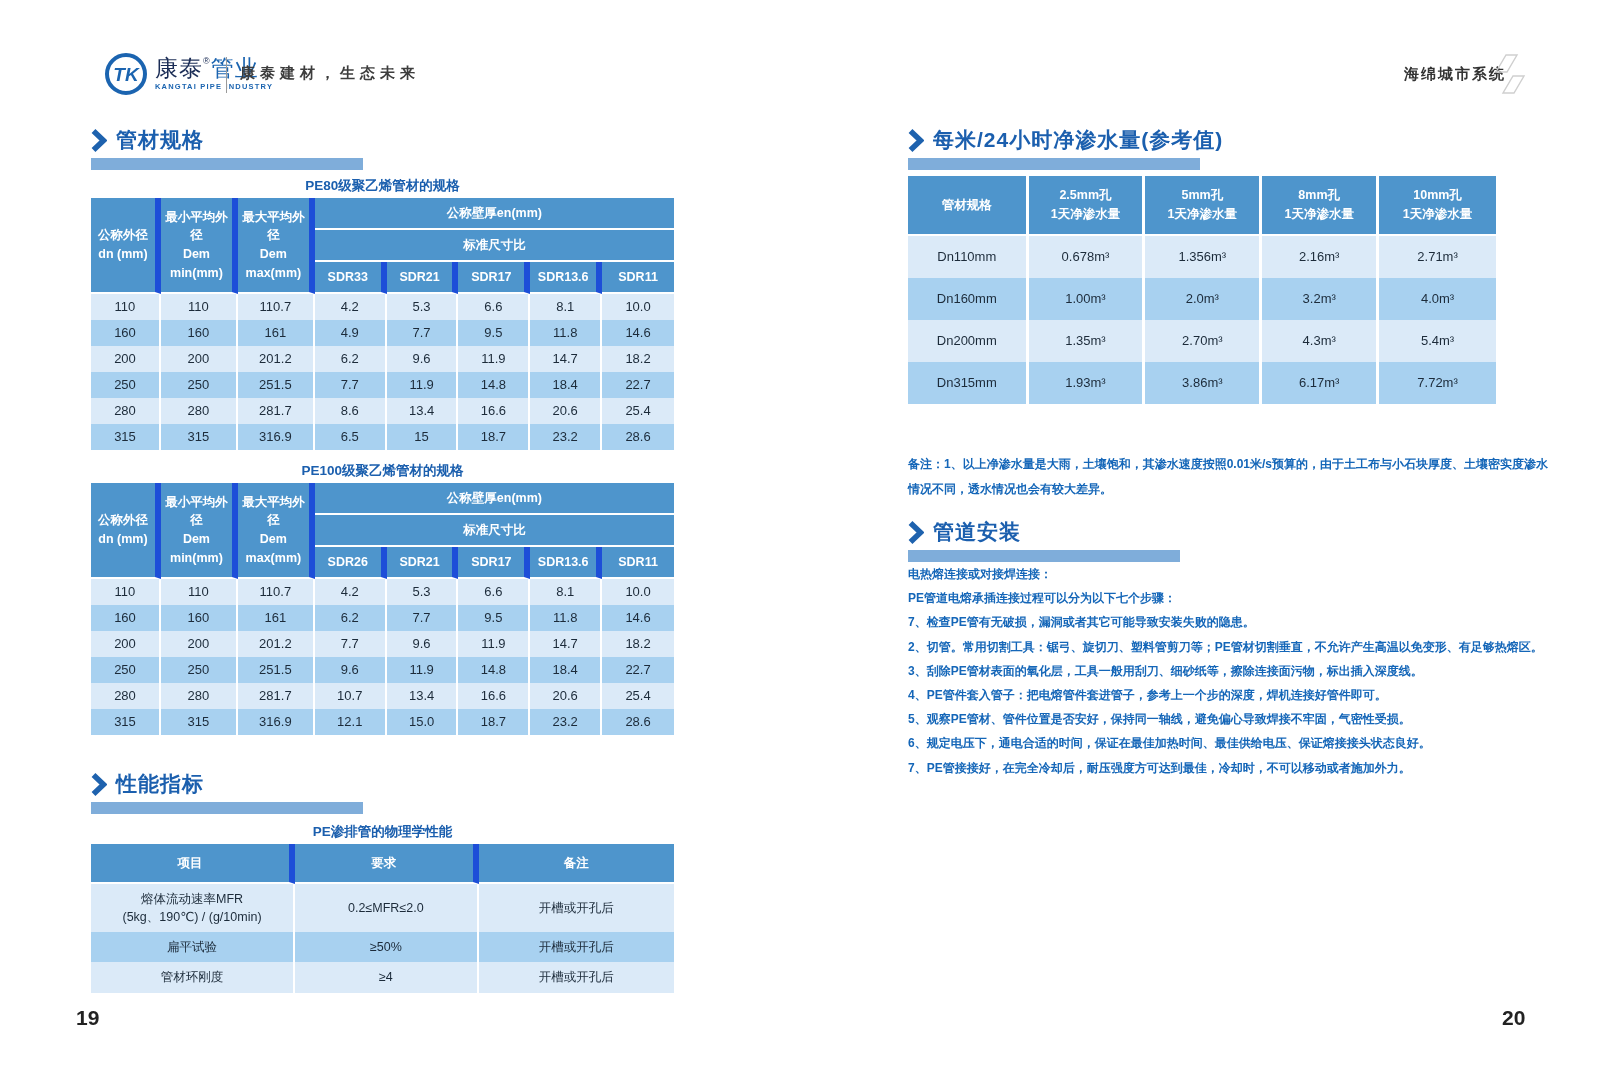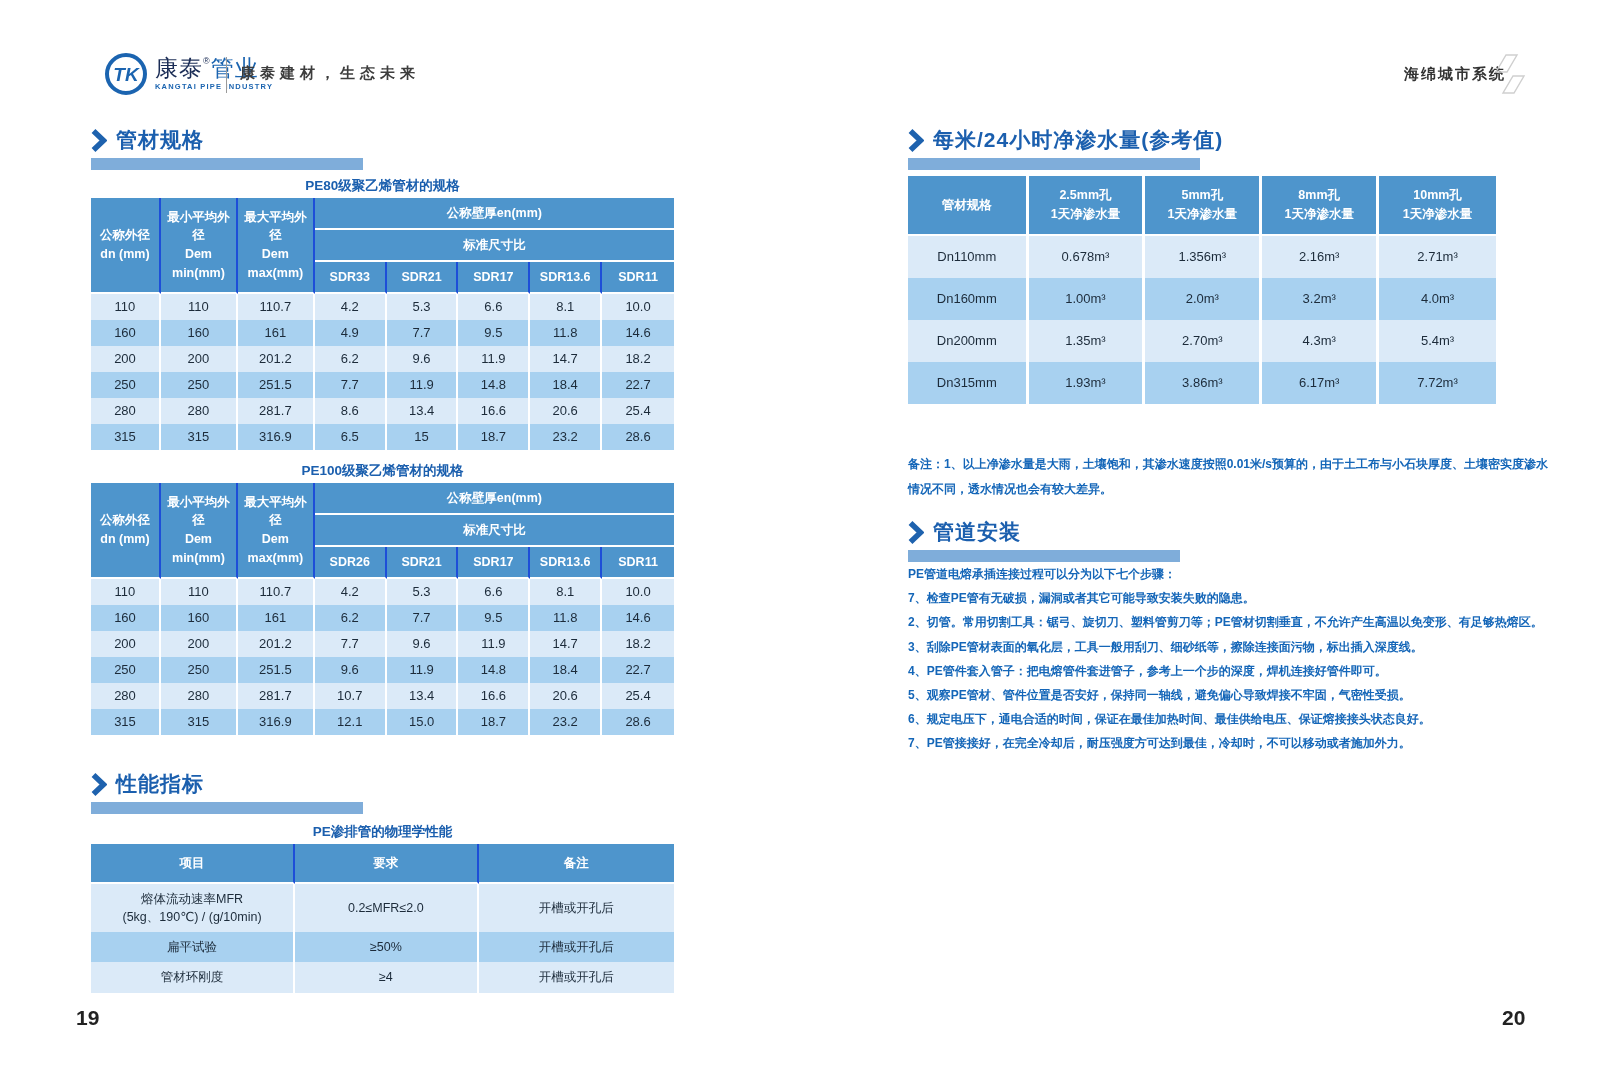"最小平均外径" th { border-right: 2px solid #1d4ed8 -> 6px solid #1d4ed8 }
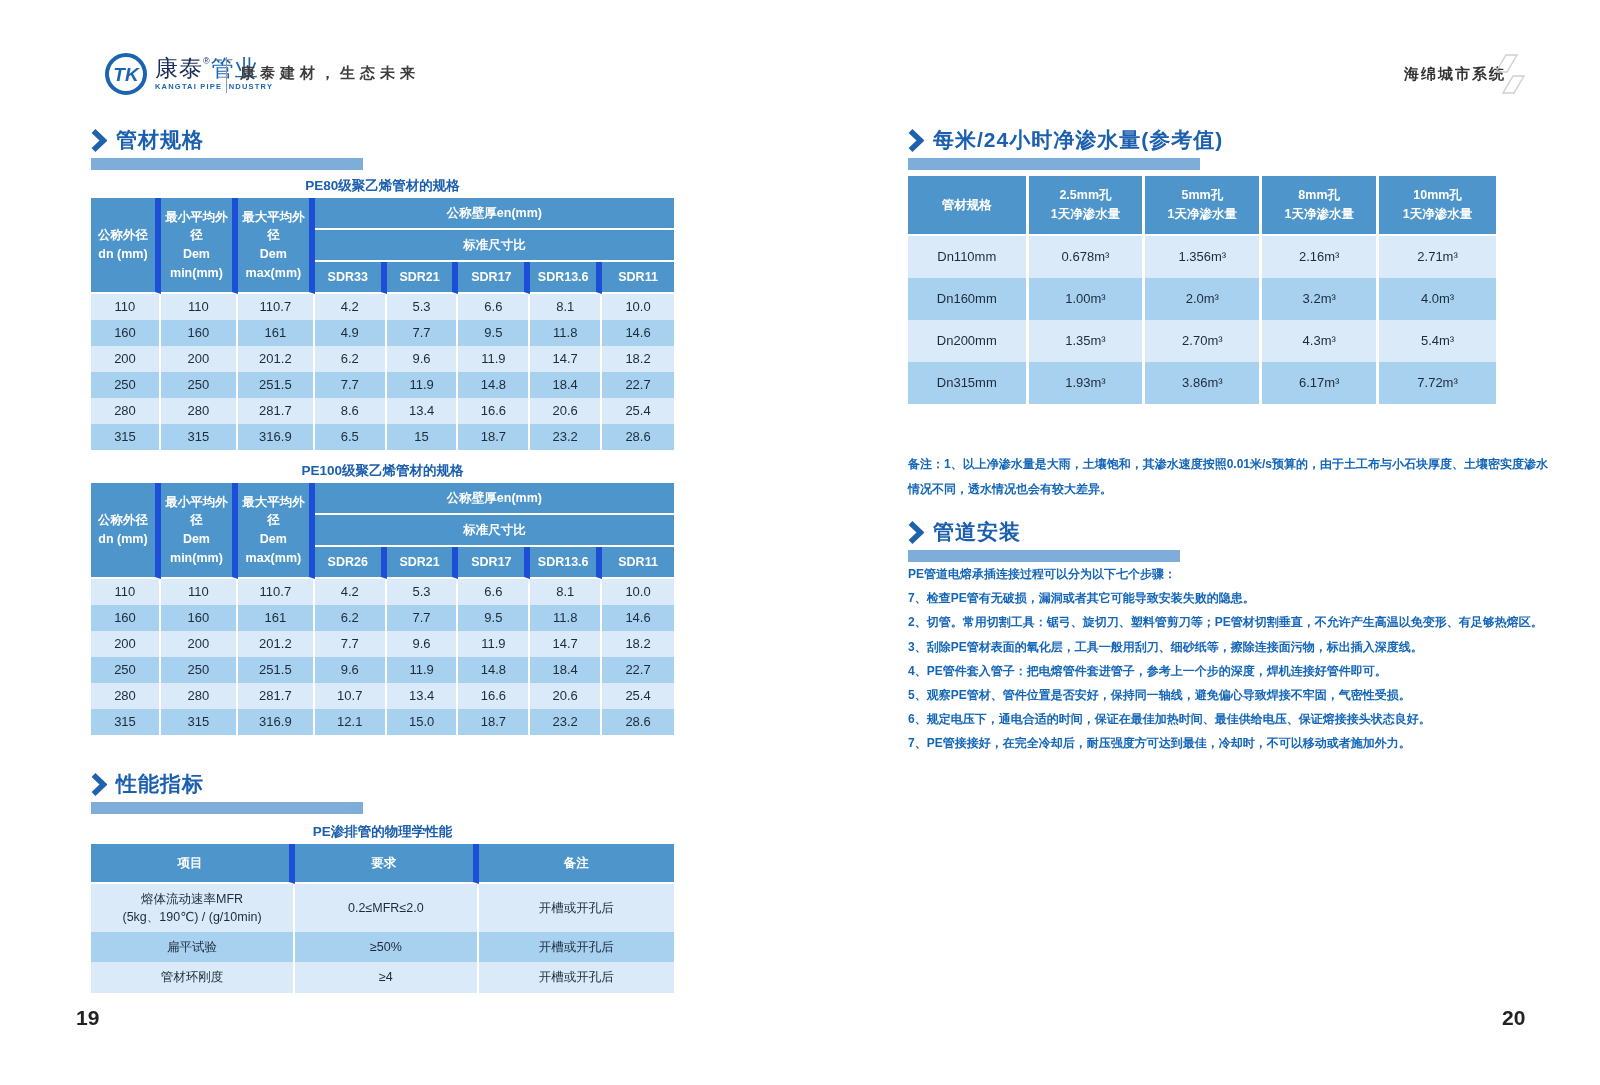"电热熔连接或对接焊连接：" p { html: none -> <p>电热熔连接或对接焊连接：</p> }
